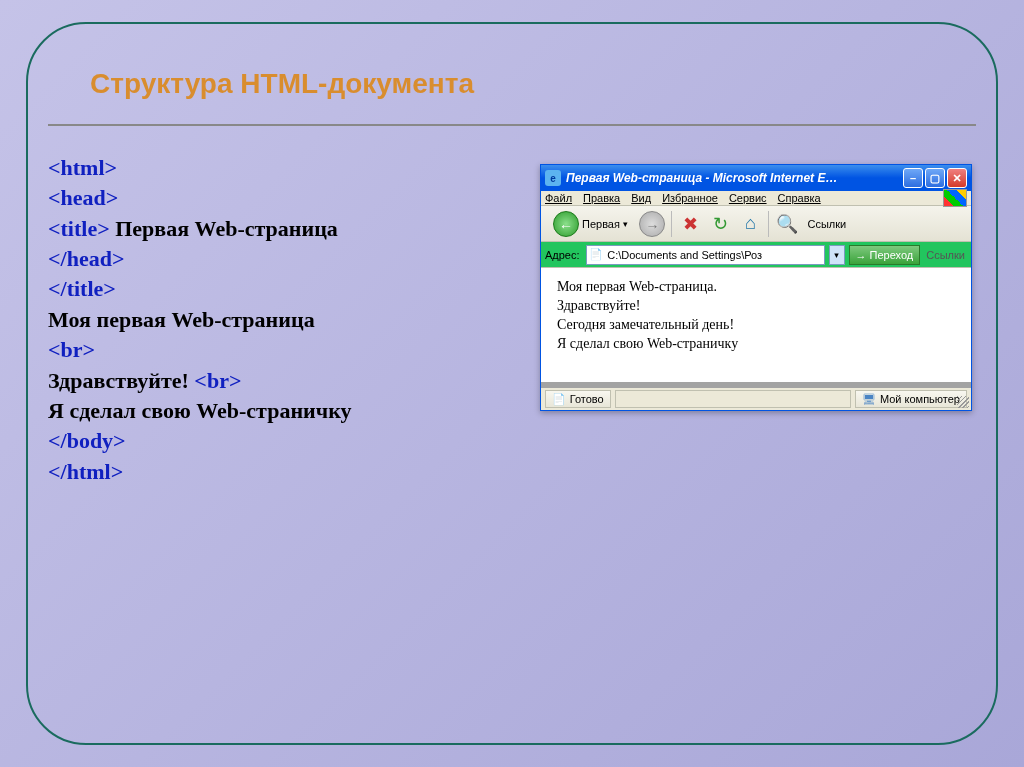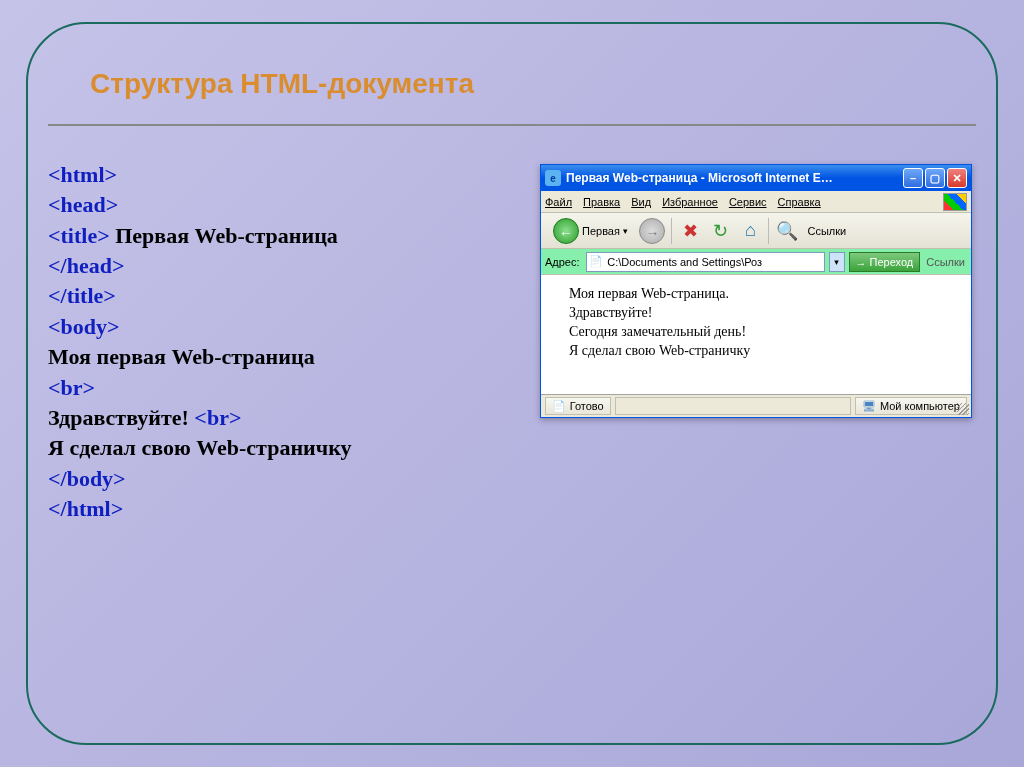"<html>" .code-block { top: 160px -> 153px }
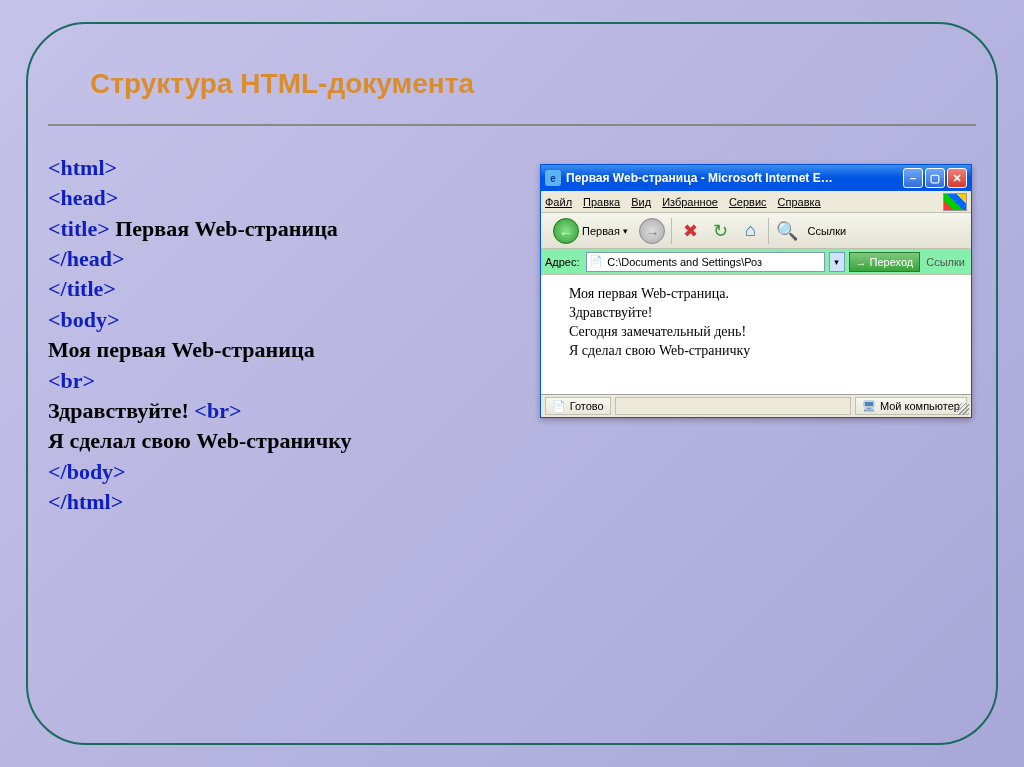"Первая Web-страница - Microsoft Internet" .titlebar .title-text { font-style: none -> italic }
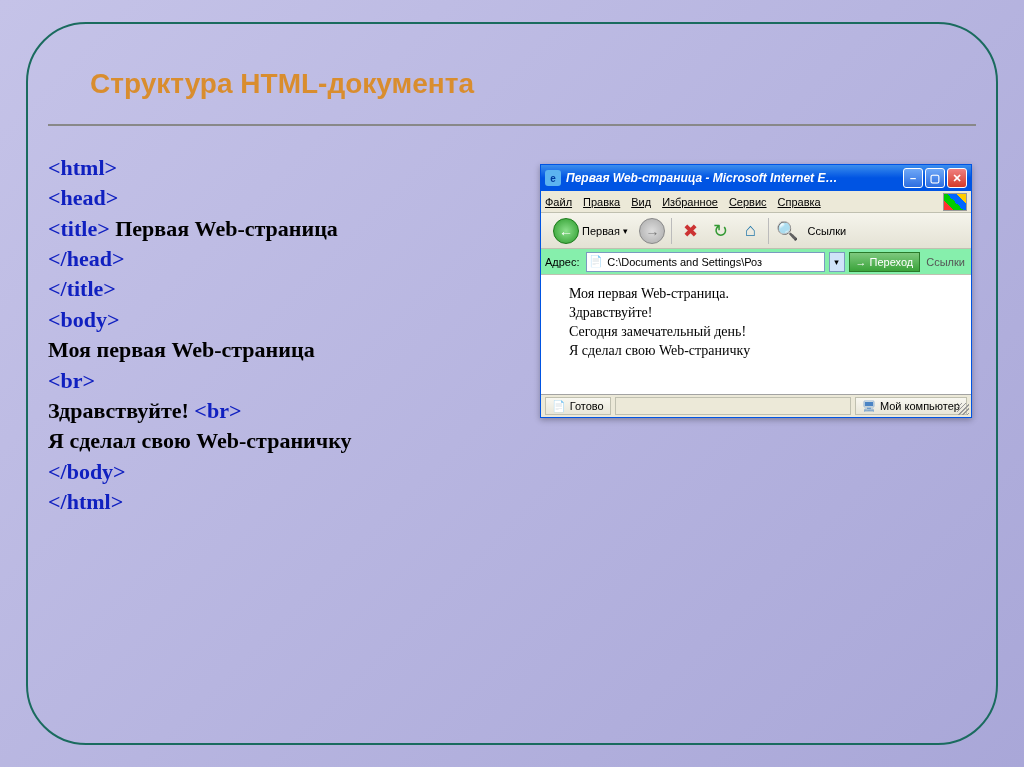"Файл" .menubar { height: 22px -> 15px }
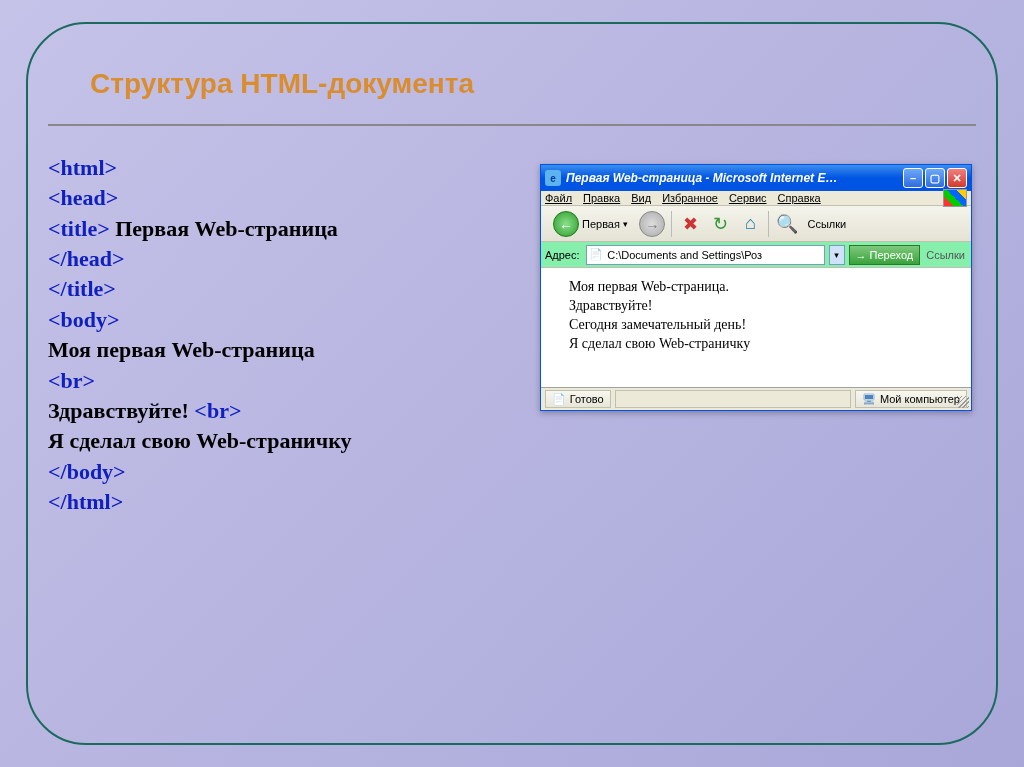"Адрес:" .addrbar { background: #86efac -> #22c55e }
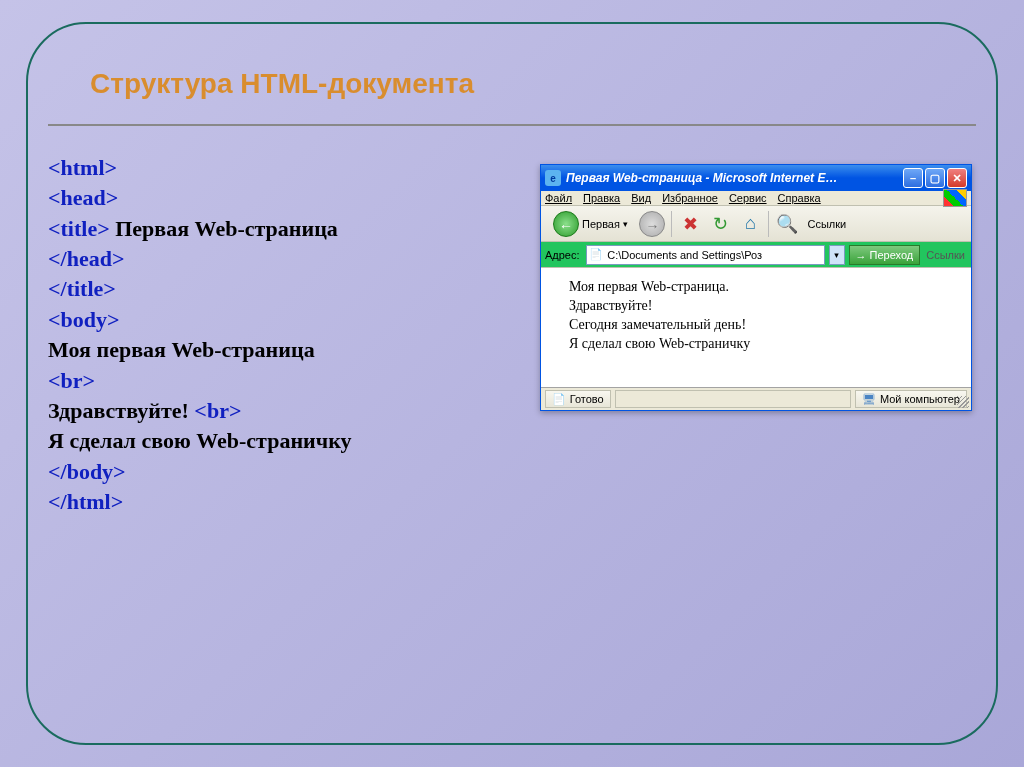"Моя первая Web-страница." .content { border-bottom: 1px solid #a3a3a3 -> 6px solid #a3a3a3; padding: 10px 28px -> 10px 16px }
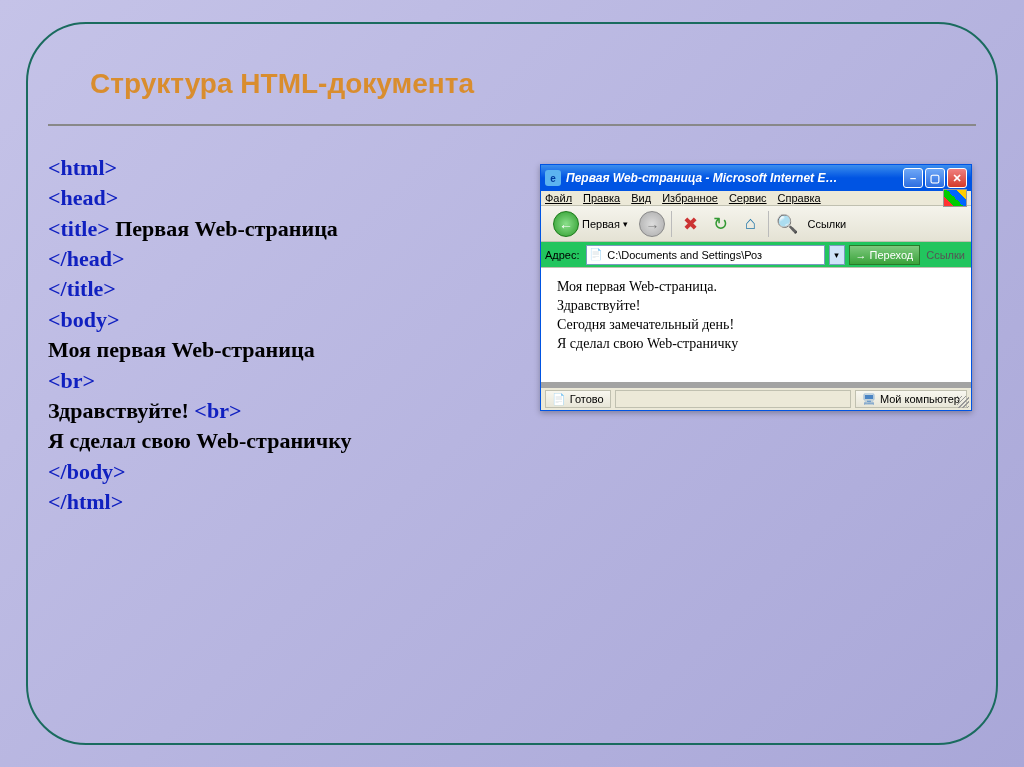"<body>" div { html: <div><span>&lt;body&gt;</span></div> -> none }
